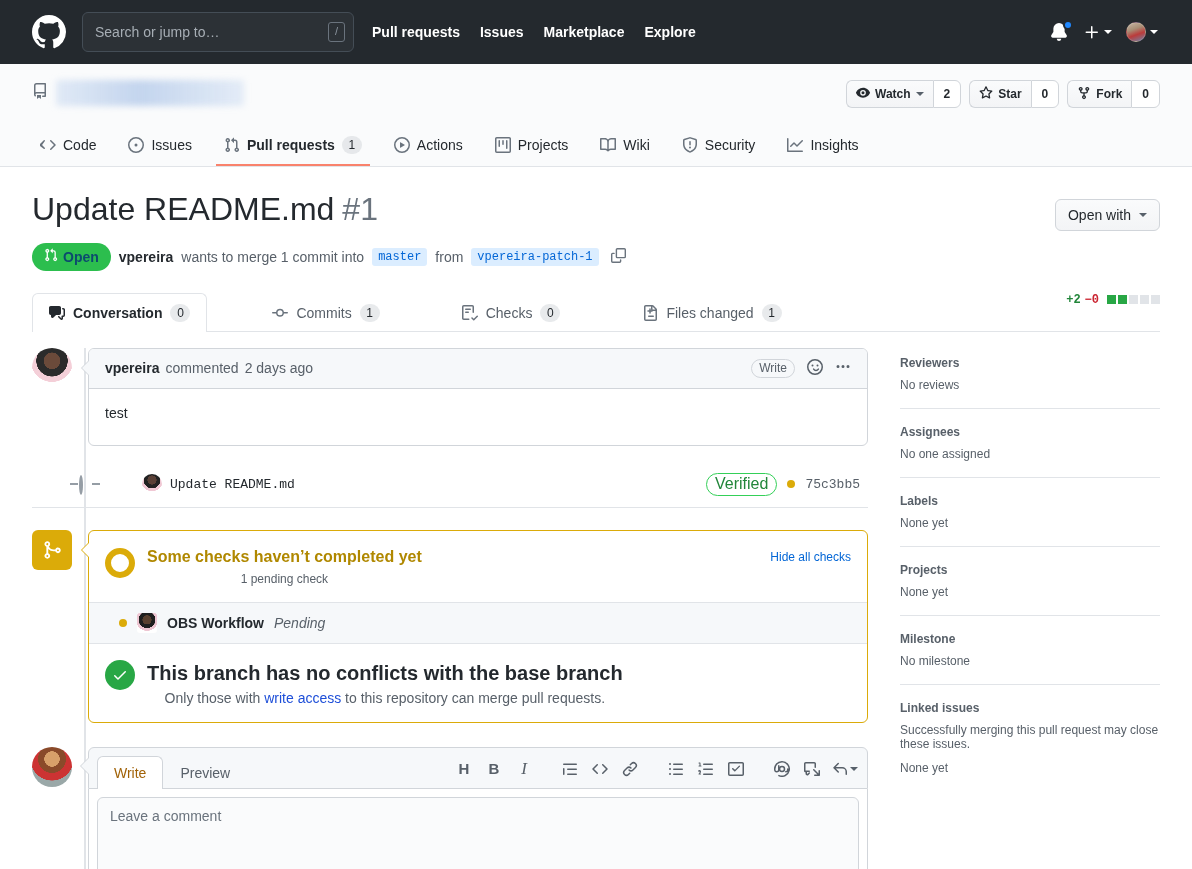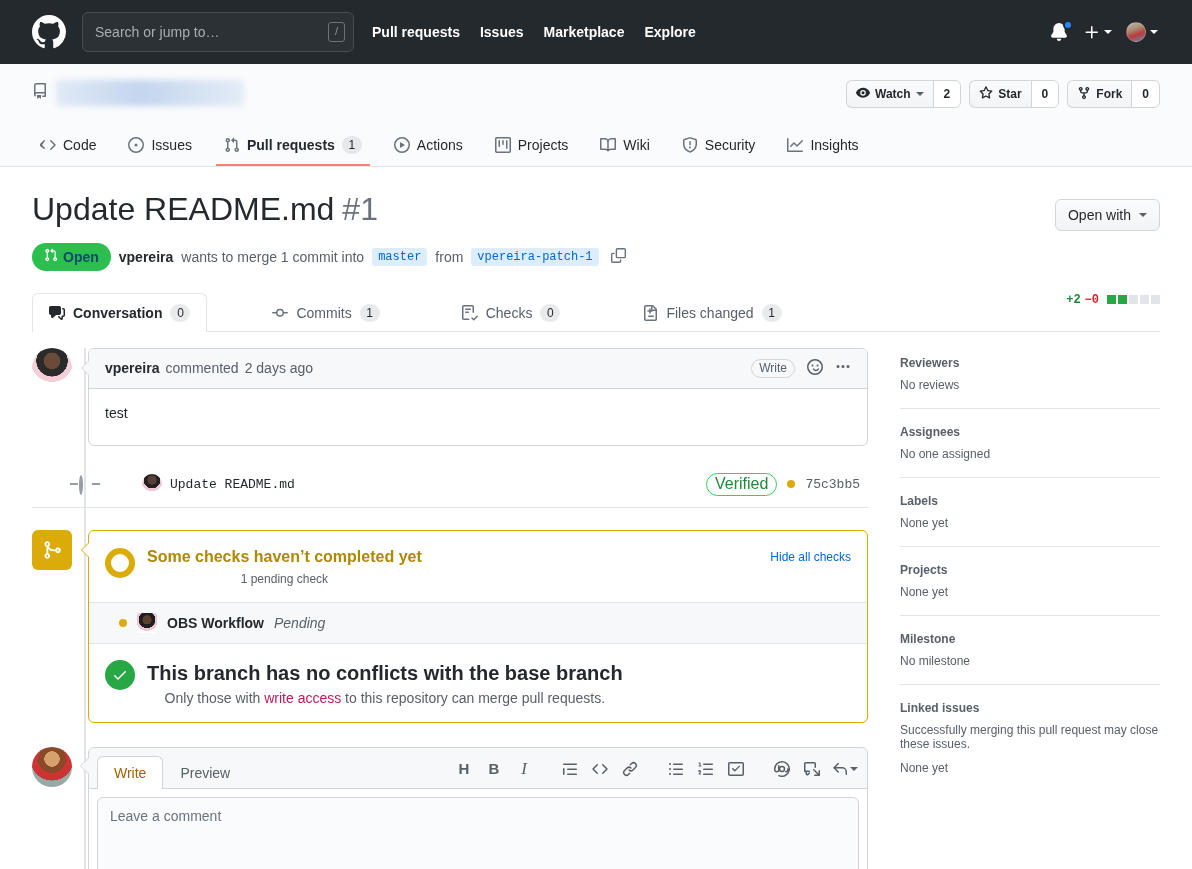"write access" .conflict-sub a { color: #be185d -> #1d4ed8 }
